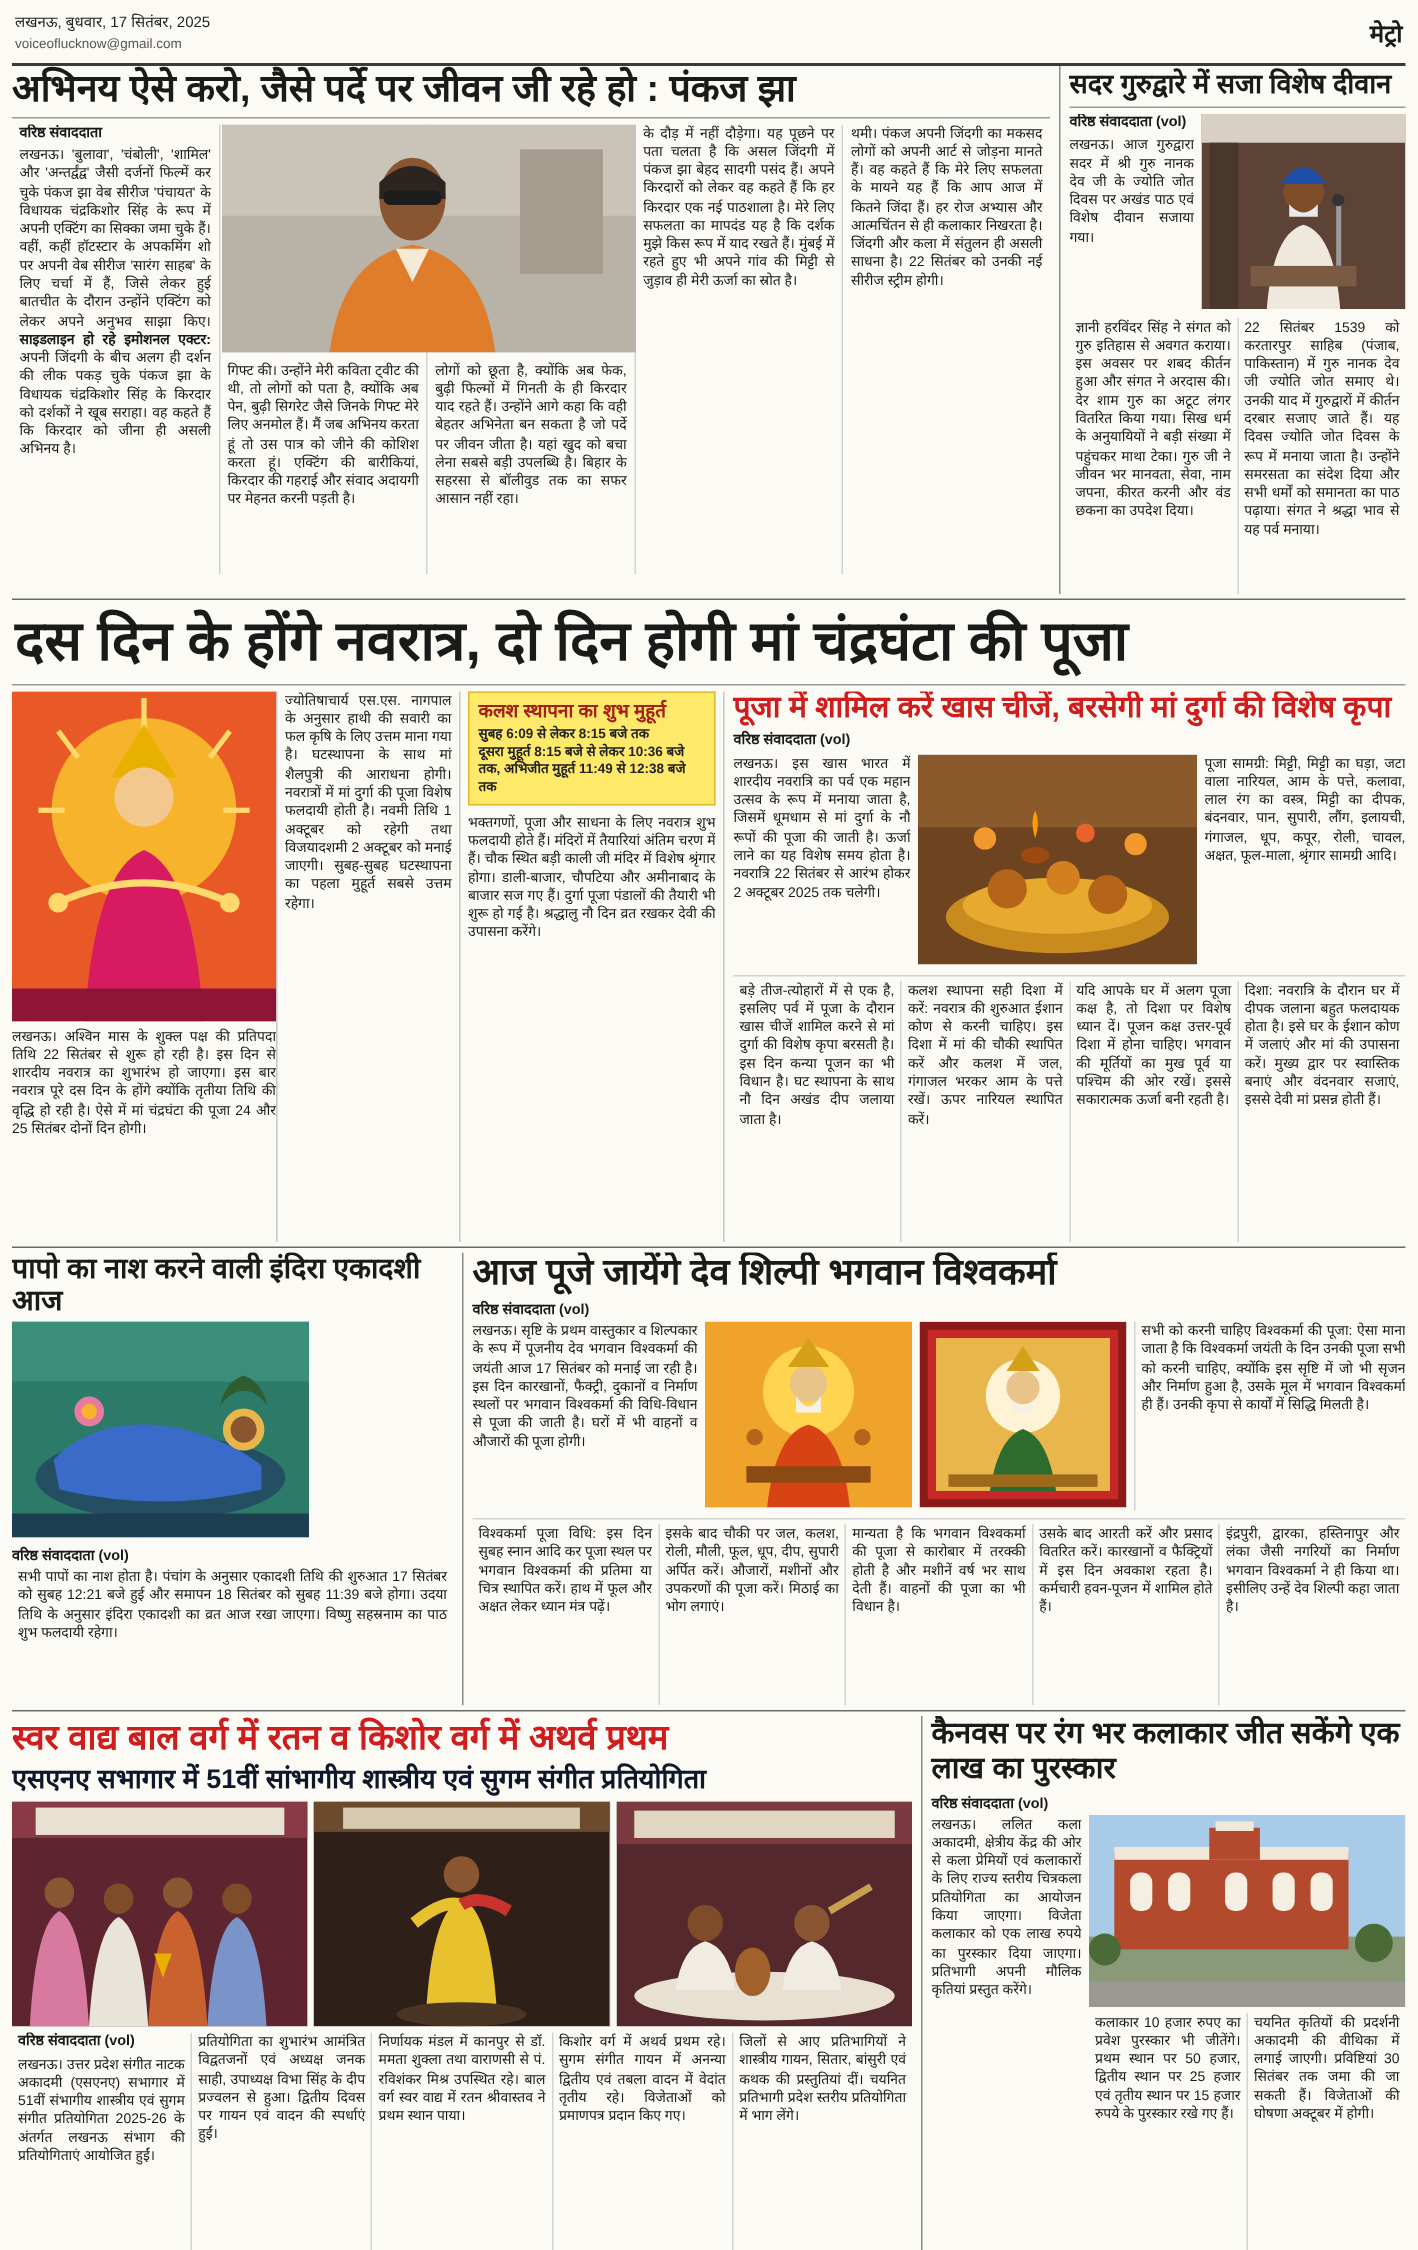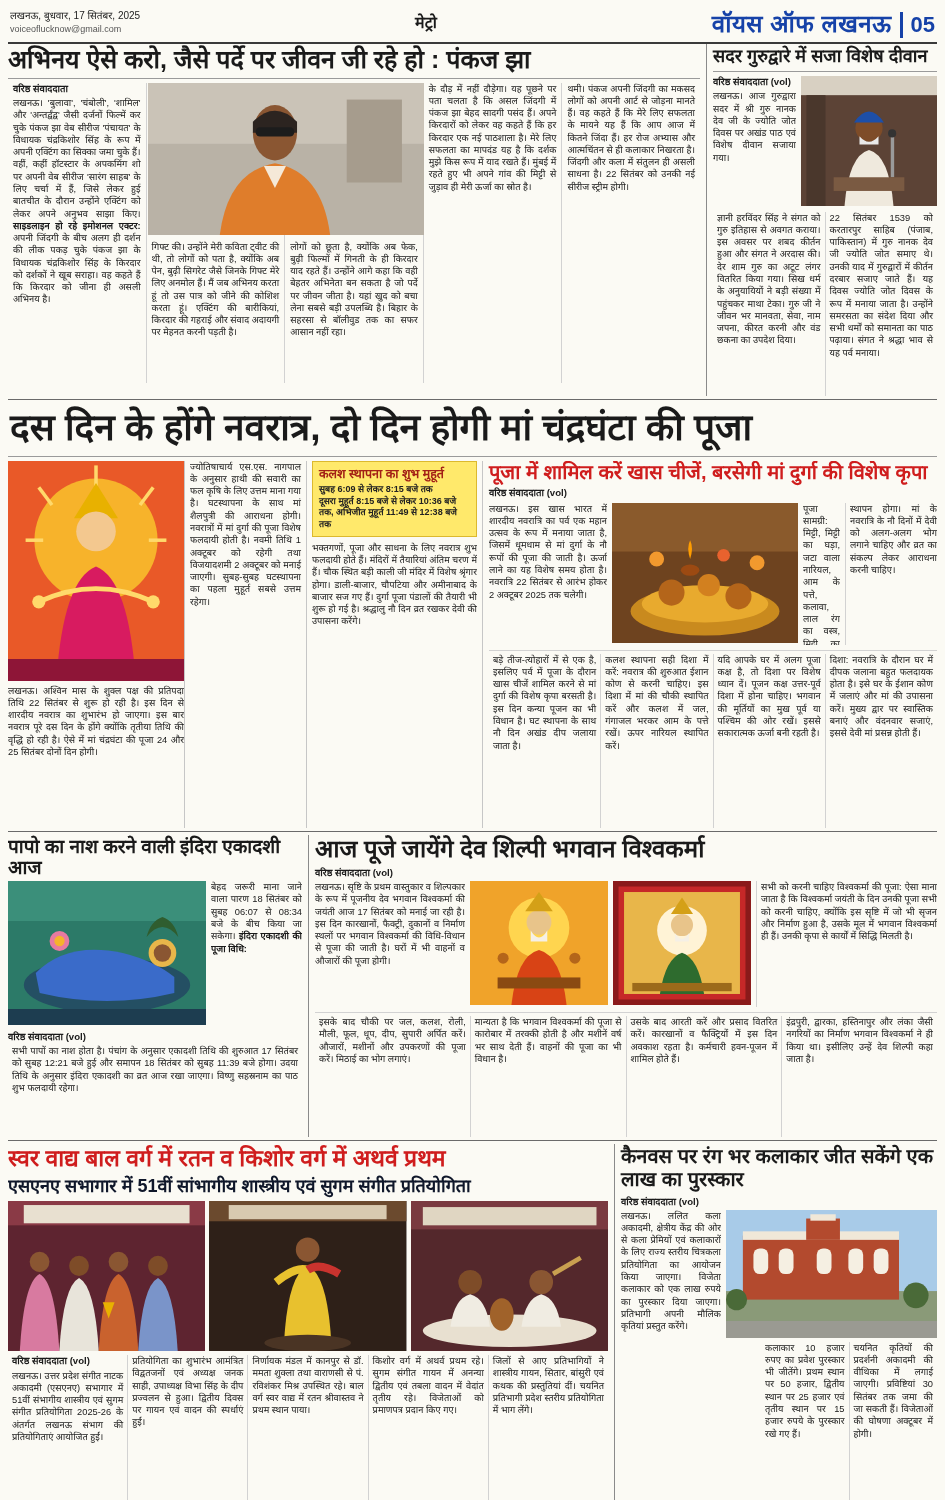"वॉयस ऑफ लखनऊ" div.tb-right { html: <div> <span>वॉयस ऑफ लखनऊ</span> <span>05</span> </div> -> none }
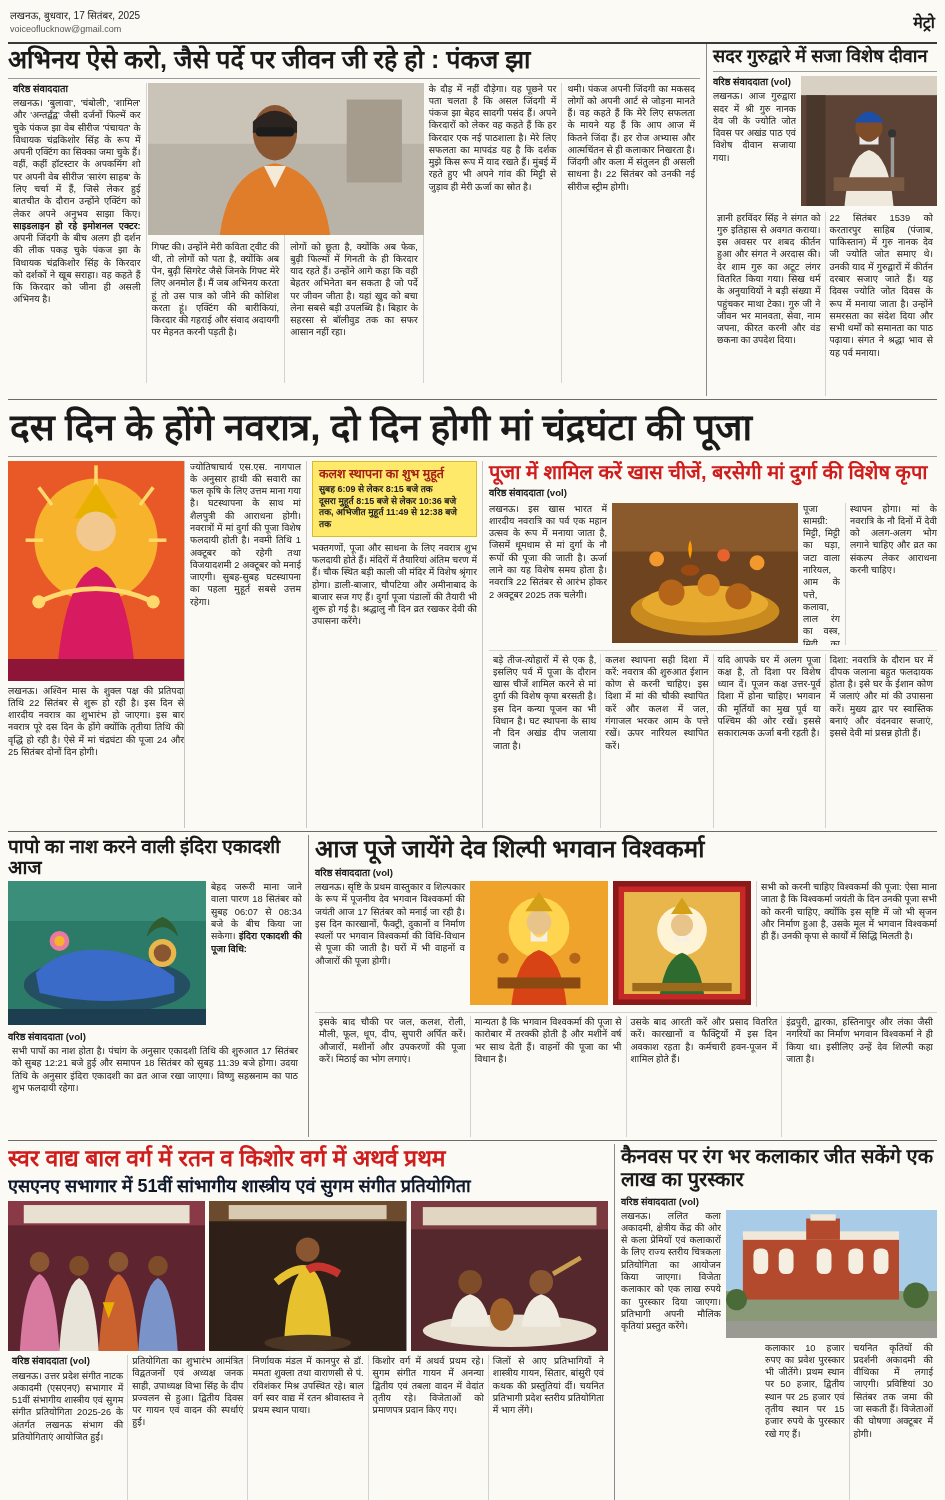"स्थापन होगा। मां के नवरात्रि" div.d-r1c3 { html: <div>स्थापन होगा। मां के नवरात्रि के नौ दिनों में देवी को अलग-अलग भोग लगाने चाहिए और व्रत का संकल्प लेकर आराधना करनी चाहिए।</div> -> none }
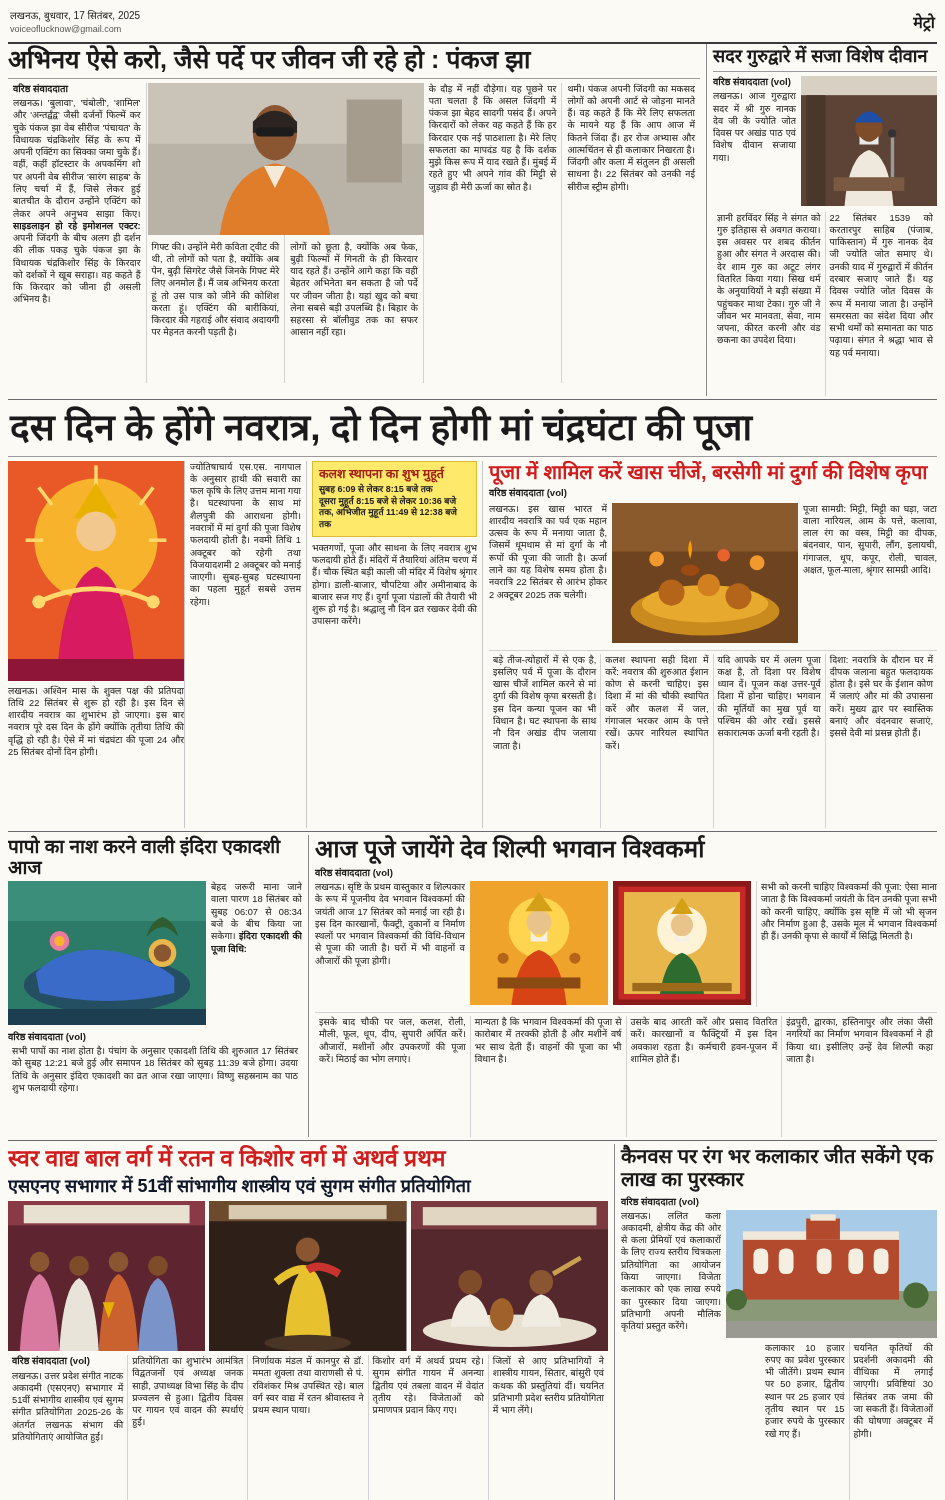"बेहद जरूरी माना जाने वाला" div.e-side { html: <div> <span>बेहद जरूरी माना जाने वाला पारण 18 सितंबर को सुबह 06:07 से 08:34 बजे के बीच किया जा सकेगा।</span> <span>इंदिरा एकादशी की पूजा विधि:</span> </div> -> none }
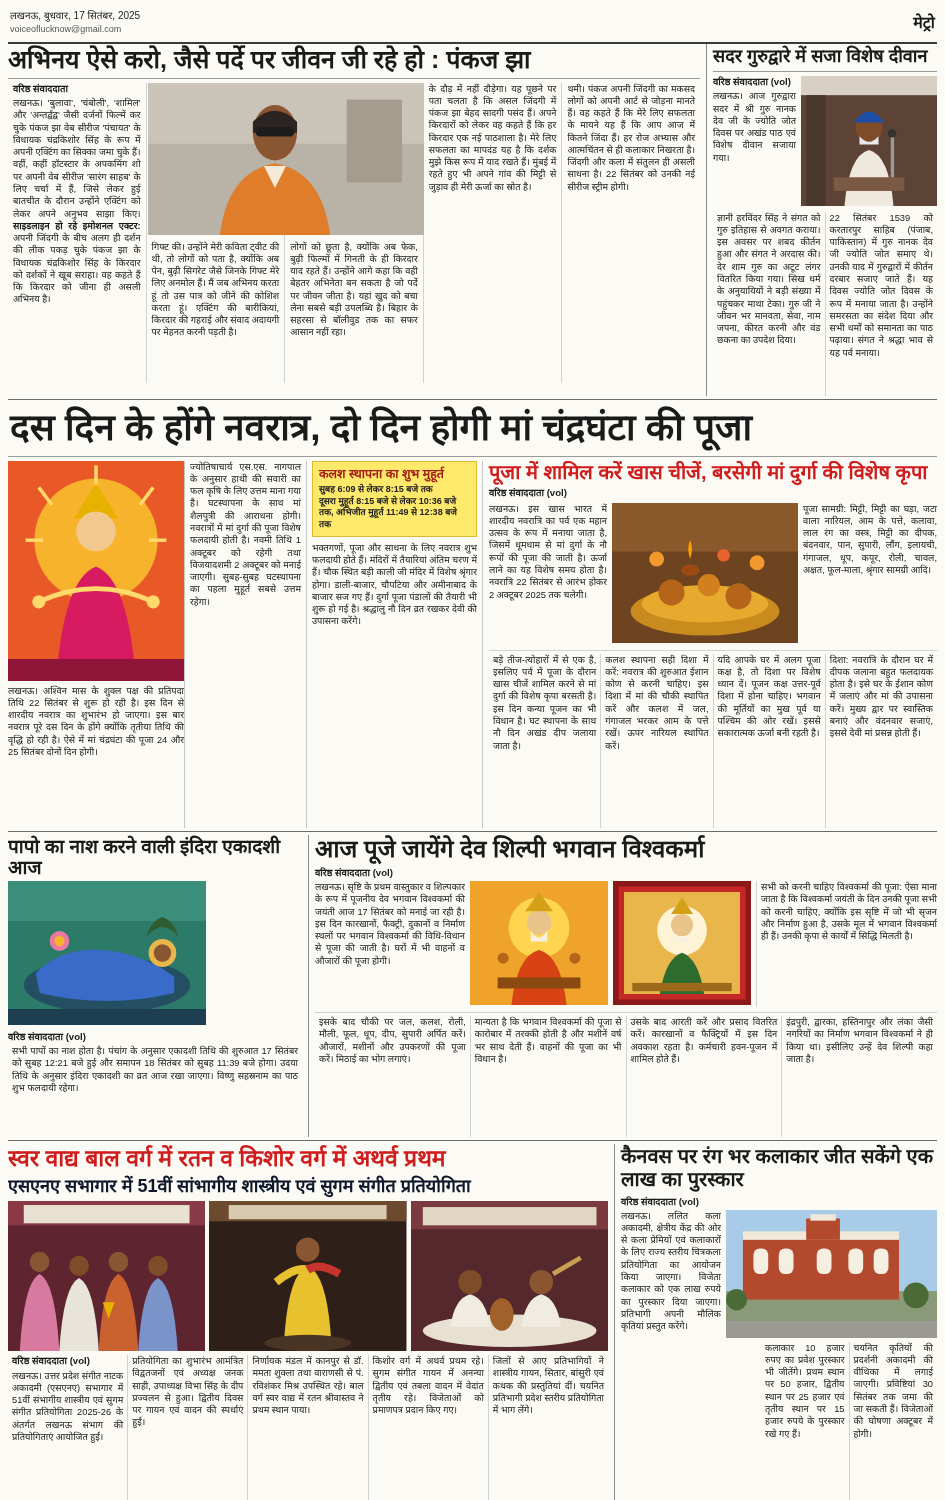"विश्वकर्मा पूजा विधि: इस दिन" div.v-b { html: none -> <div>विश्वकर्मा पूजा विधि: इस दिन सुबह स्नान आदि कर पूजा स्थल पर भगवान विश्वकर्मा की प्रतिमा या चित्र स्थापित करें। हाथ में फूल और अक्षत लेकर ध्यान मंत्र पढ़ें।</div> }
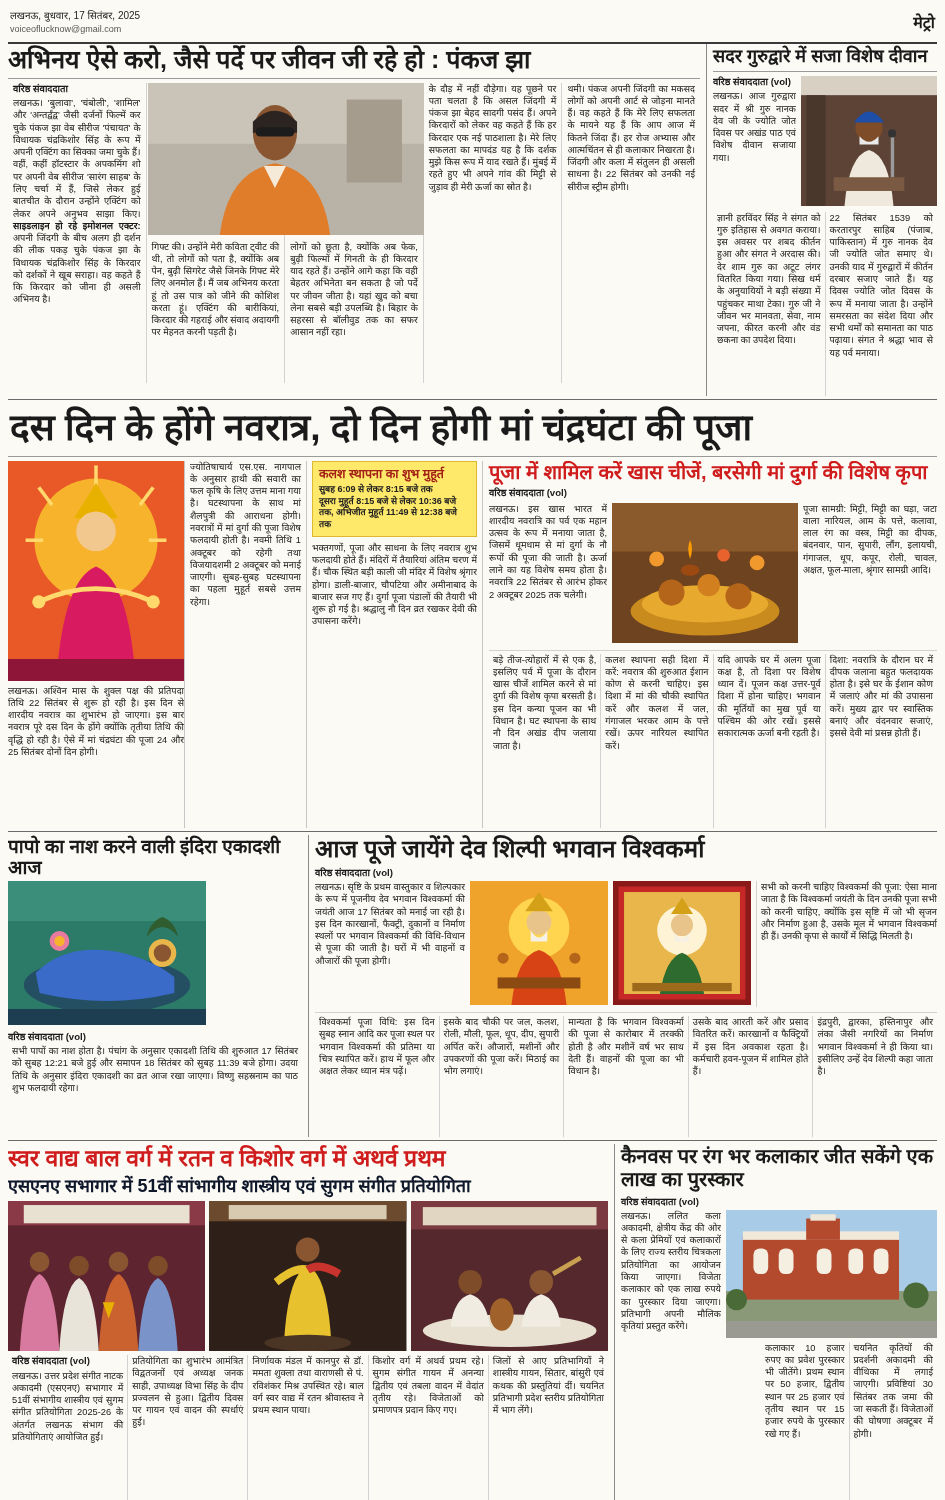"कलाकार 10 हजार रुपए का" .c-cols { margin-left: 35px -> none }
